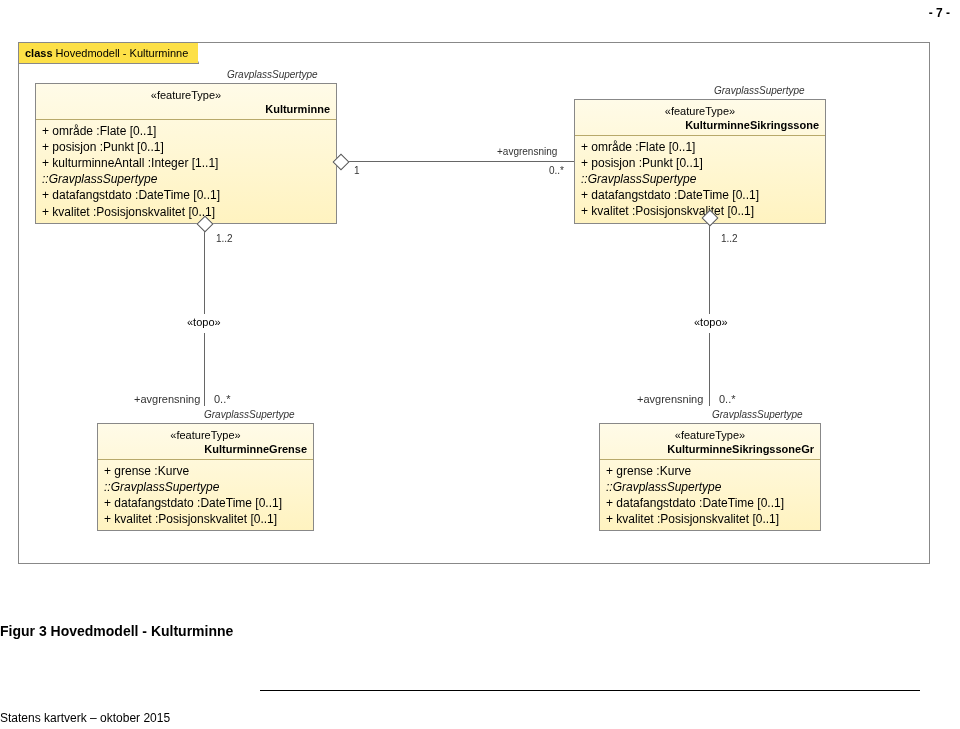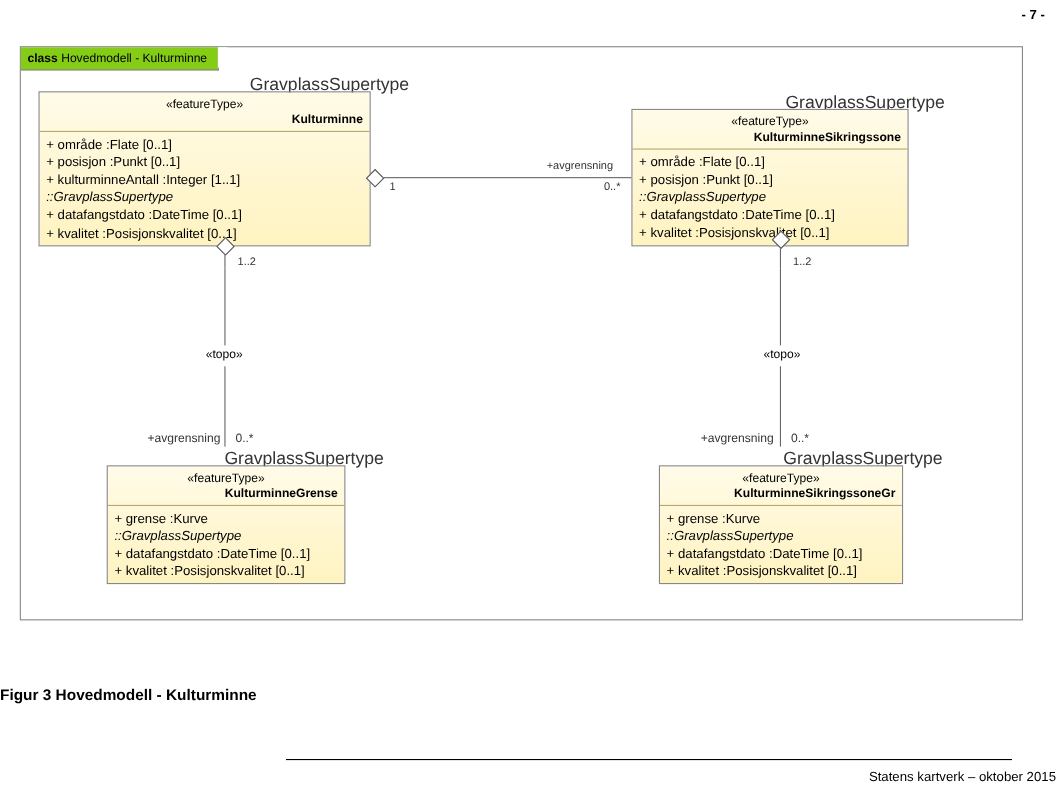"class Hovedmodell - Kulturminne" .frame-tab { background: #84cc16 -> #fde047 }
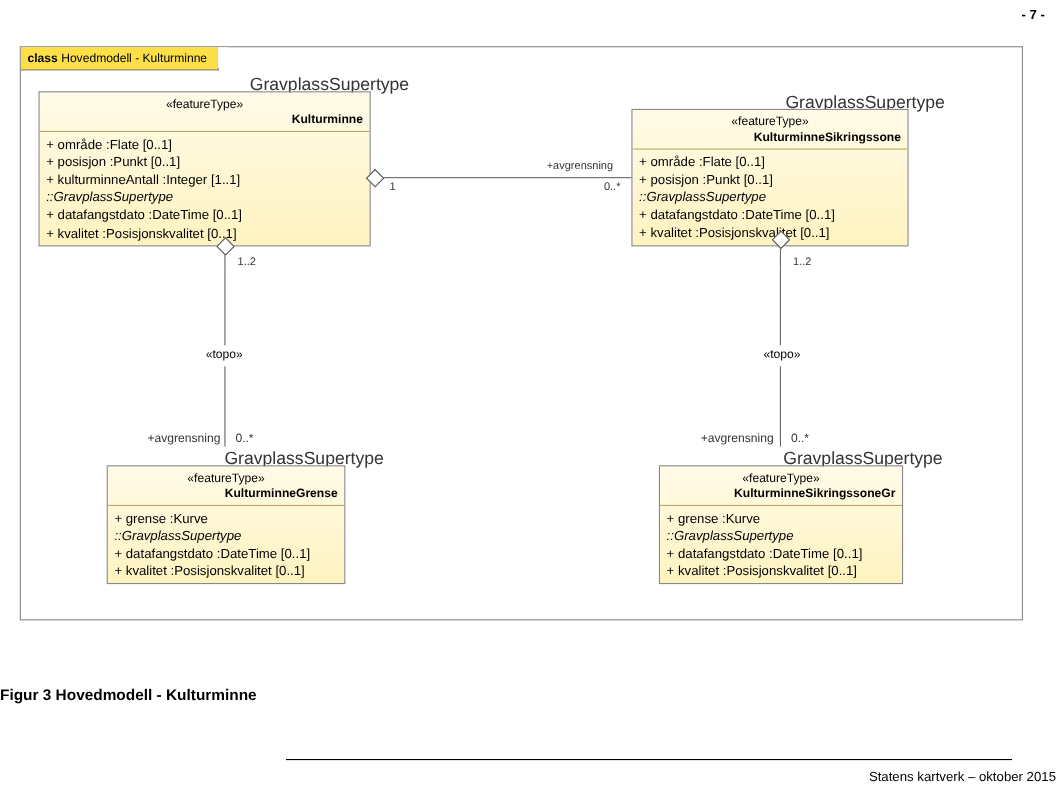"GravplassSupertype" .superlabel { font-size: 16px -> 10px; font-style: none -> italic }
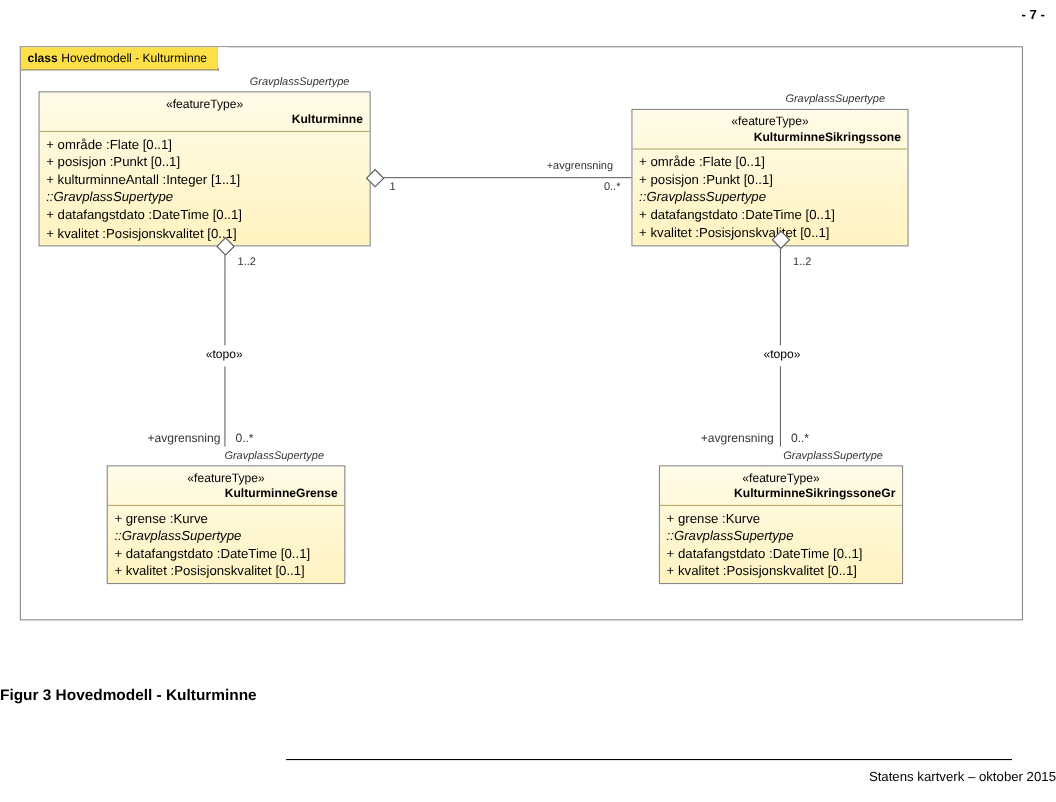"Statens kartverk – oktober 2015" .footer-text { bottom: 16px -> 4px; text-align: right -> left }
